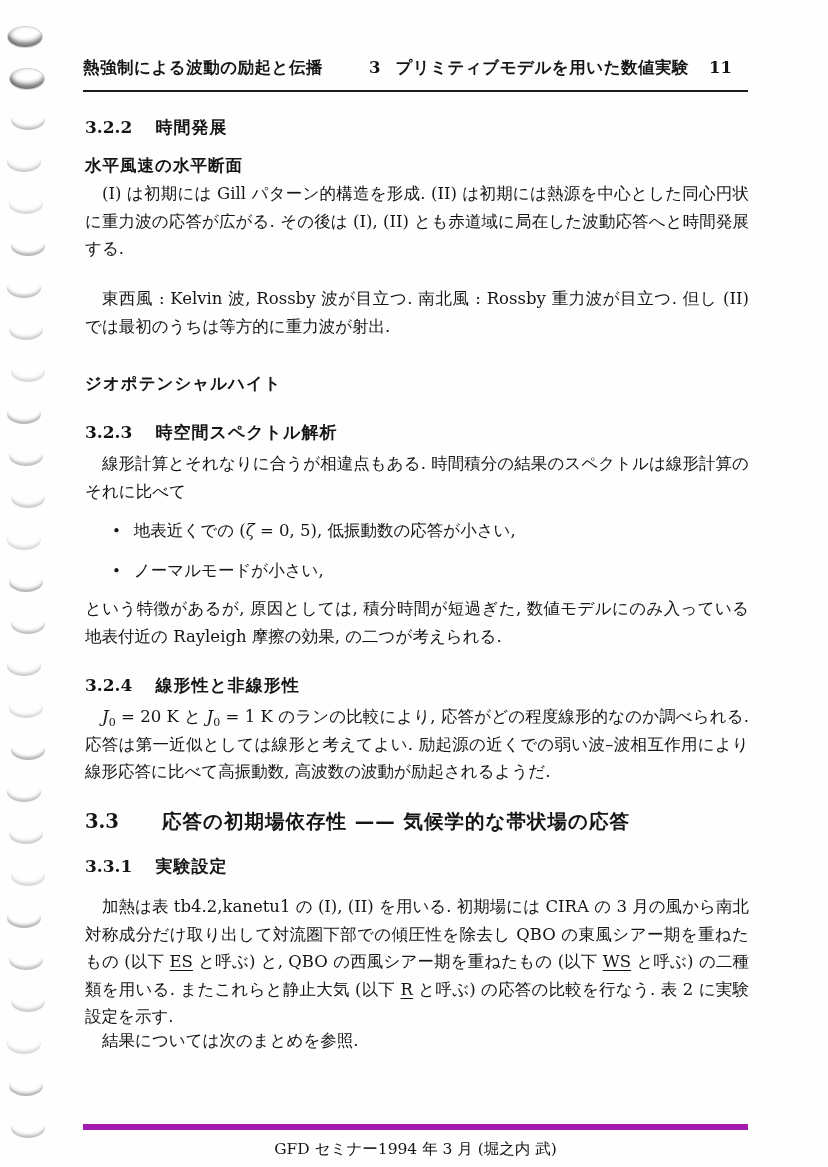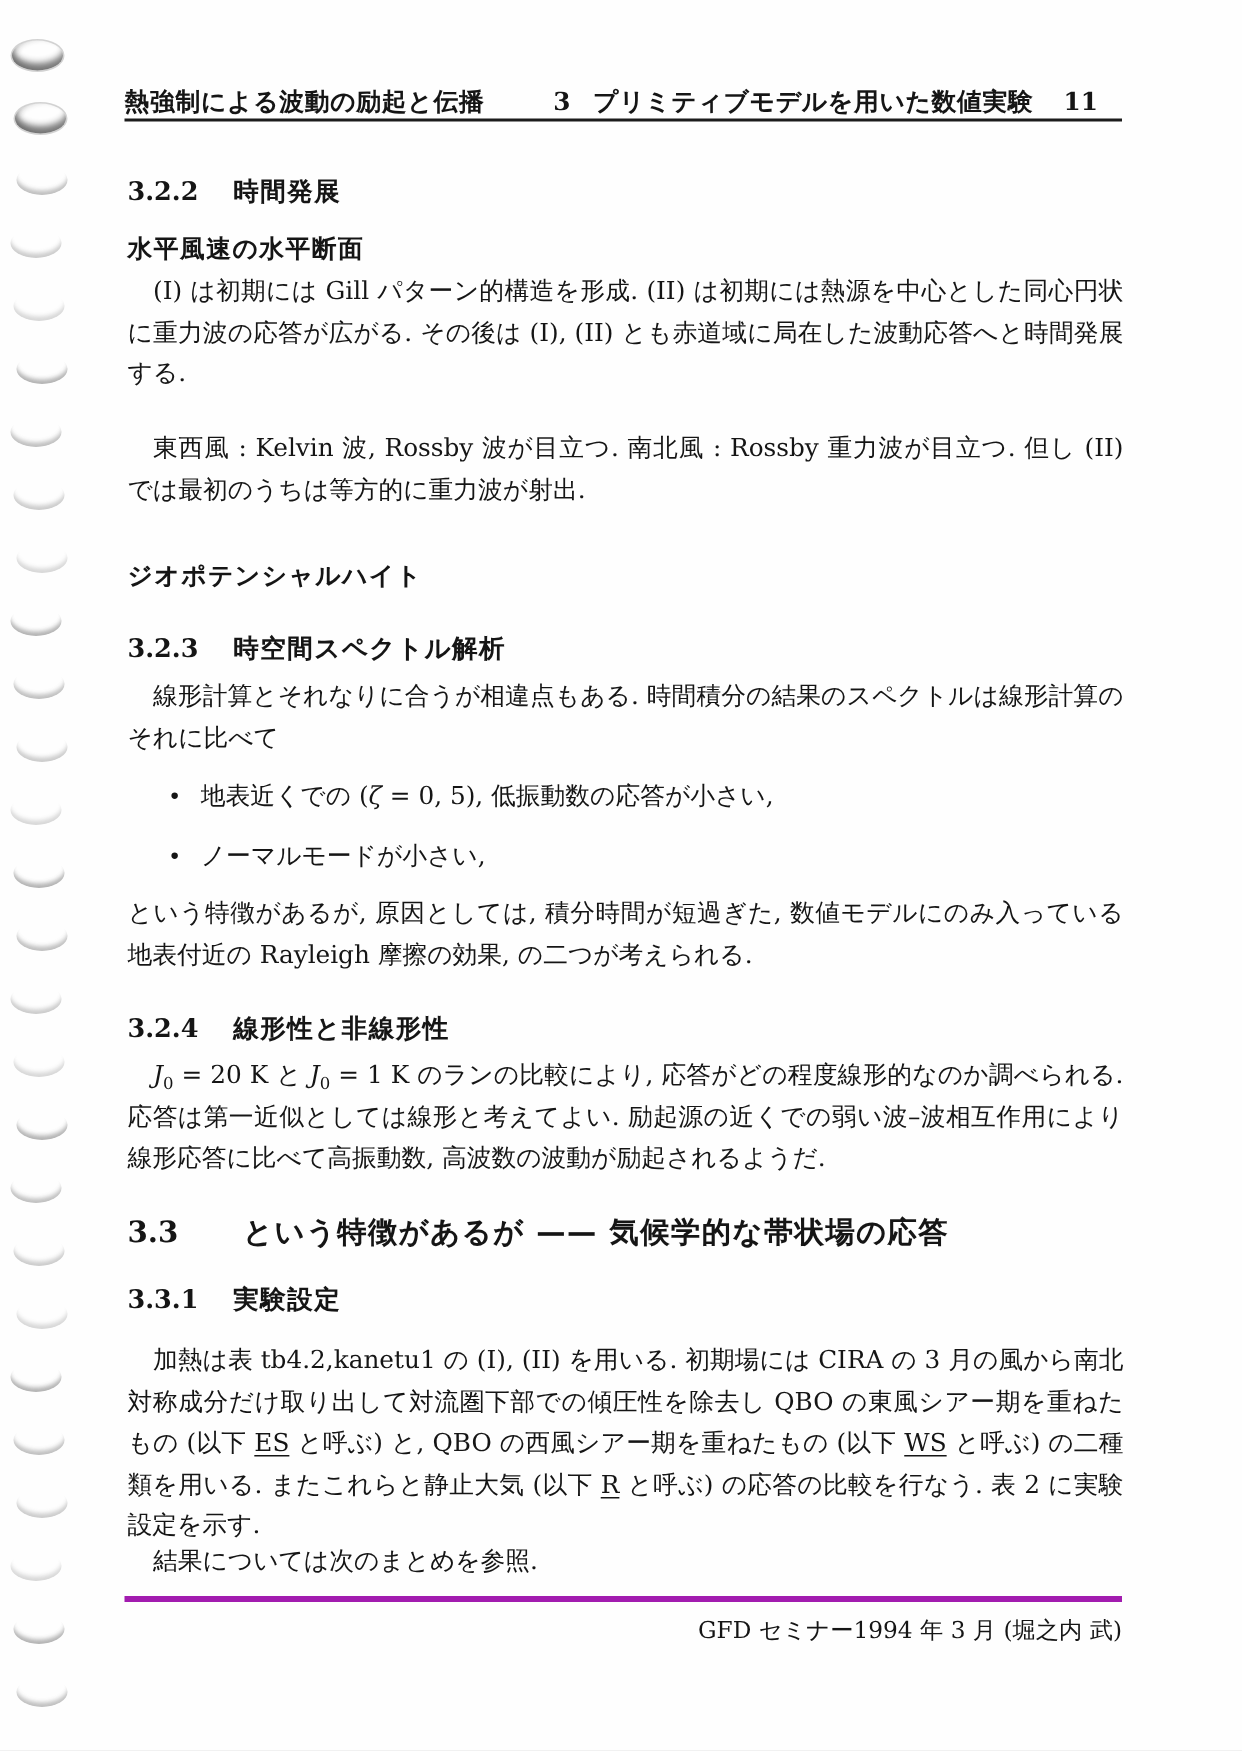"熱強制による波動の励起と伝播" .hdr { padding-bottom: none -> 11px }
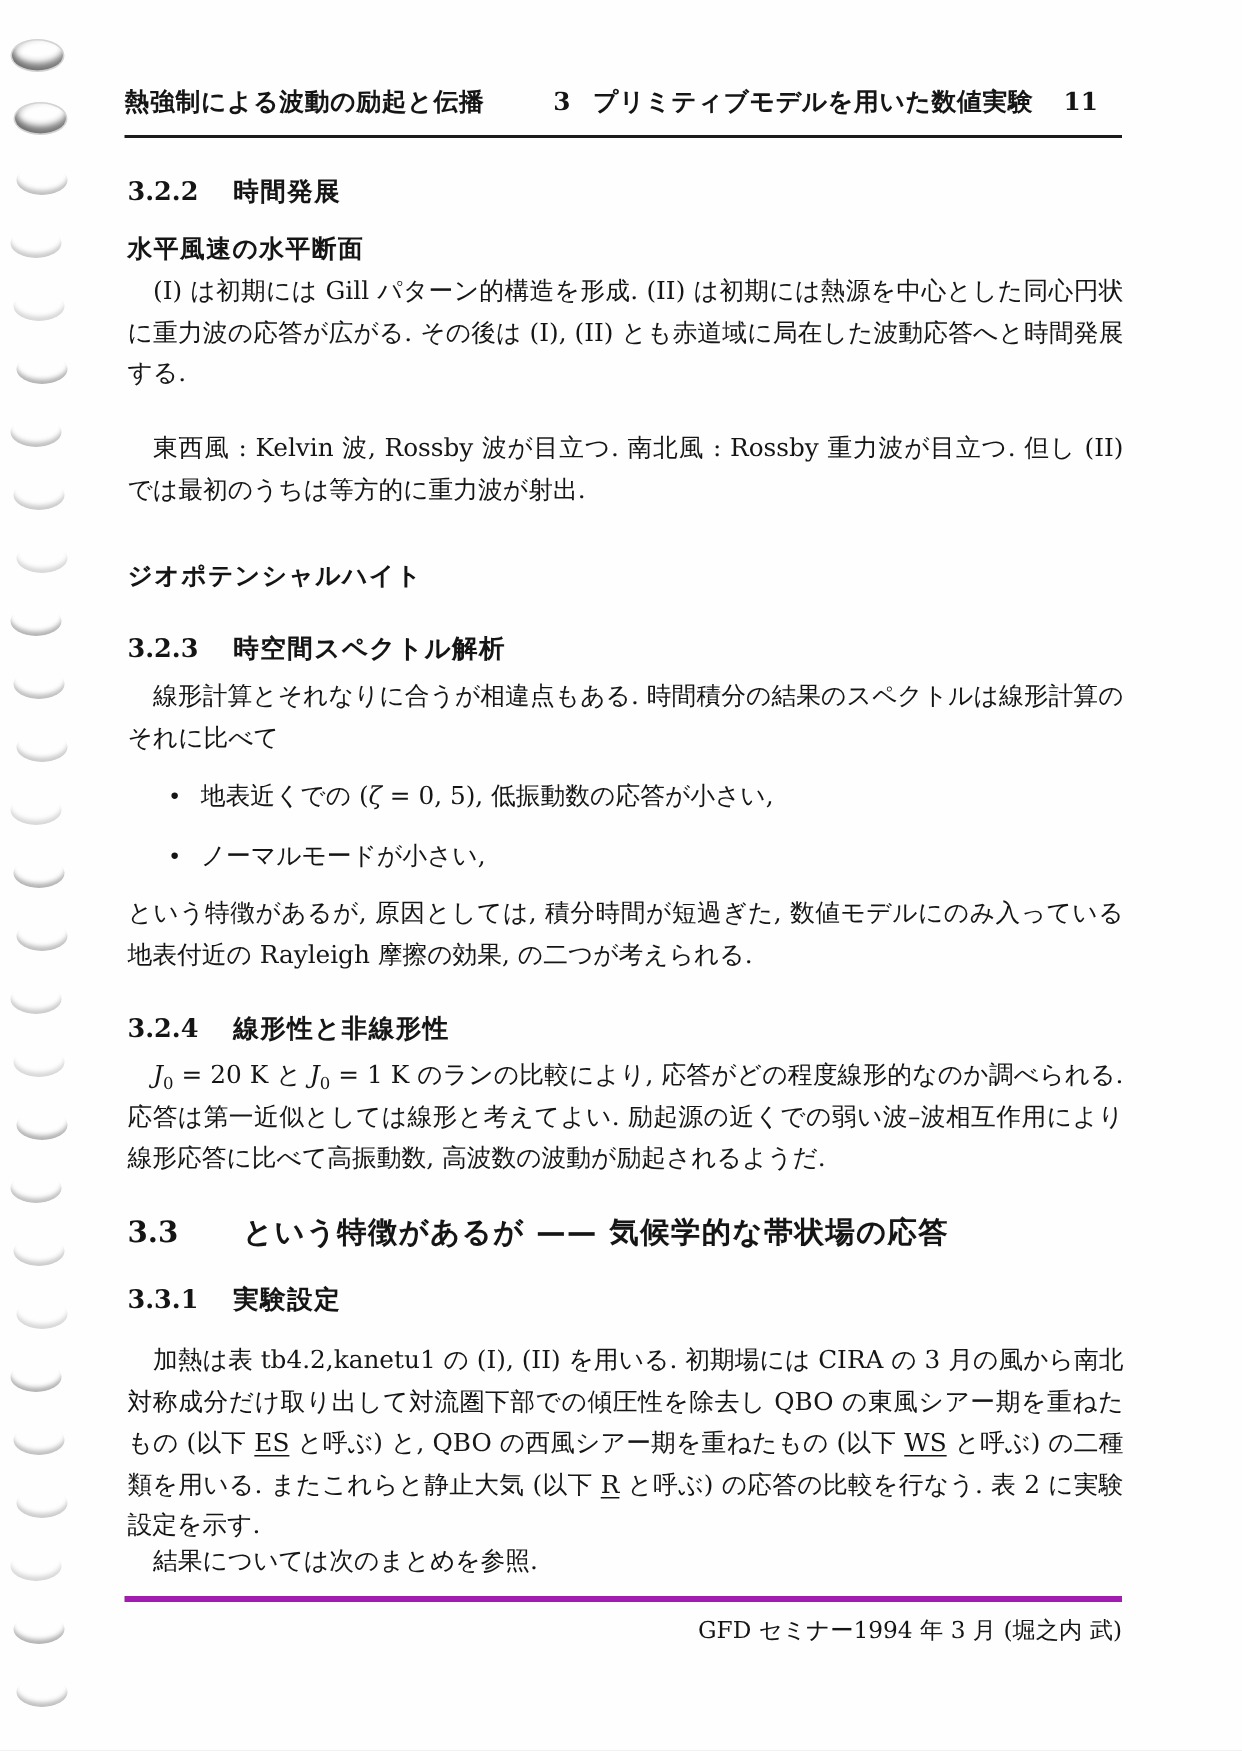"という特徴があるが —— 気候学的な帯状場の応答" span.sec-title { text: という特徴があるが -> 応答の初期場依存性 }
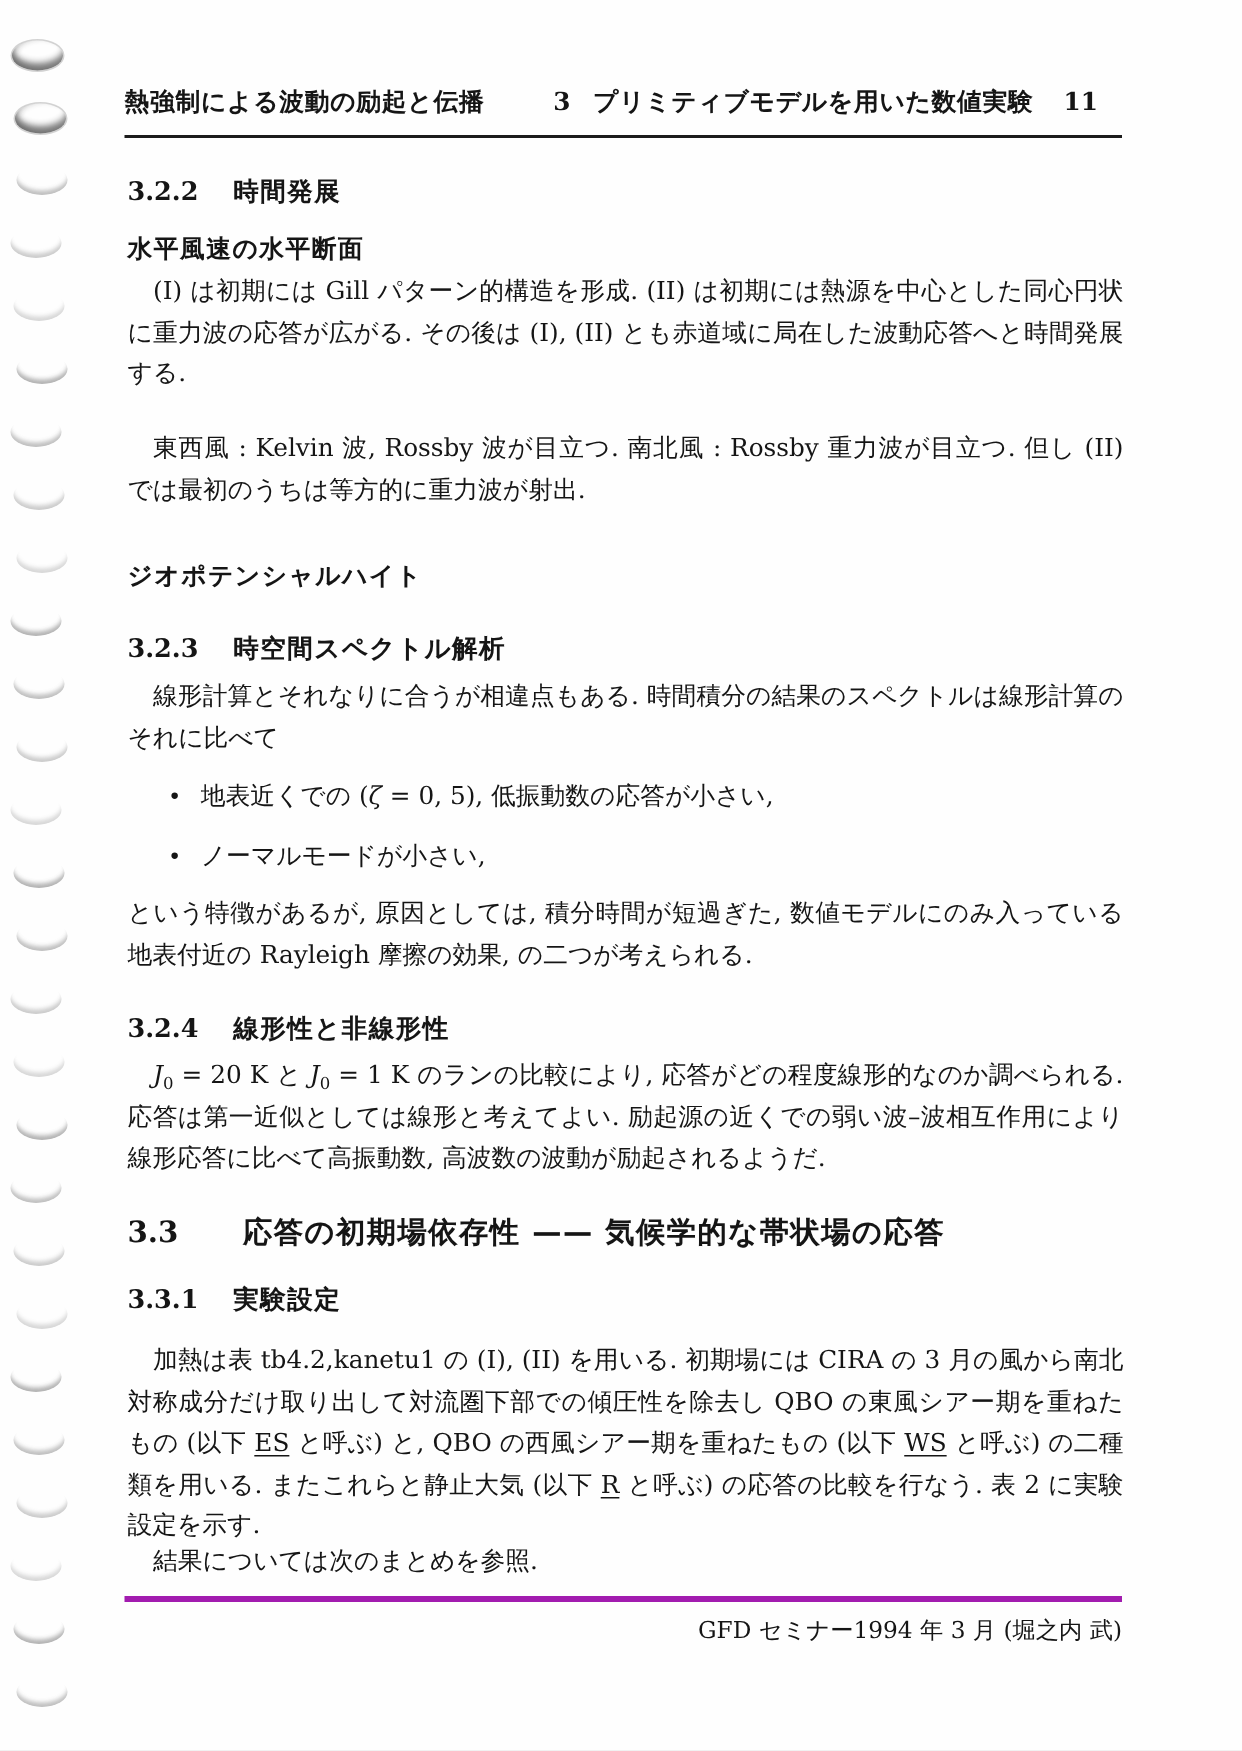"GFD セミナー" .ftr { border-top: 4px solid #a21caf -> 6px solid #a21caf; justify-content: flex-end -> center; top: 1064px -> 1124px }
